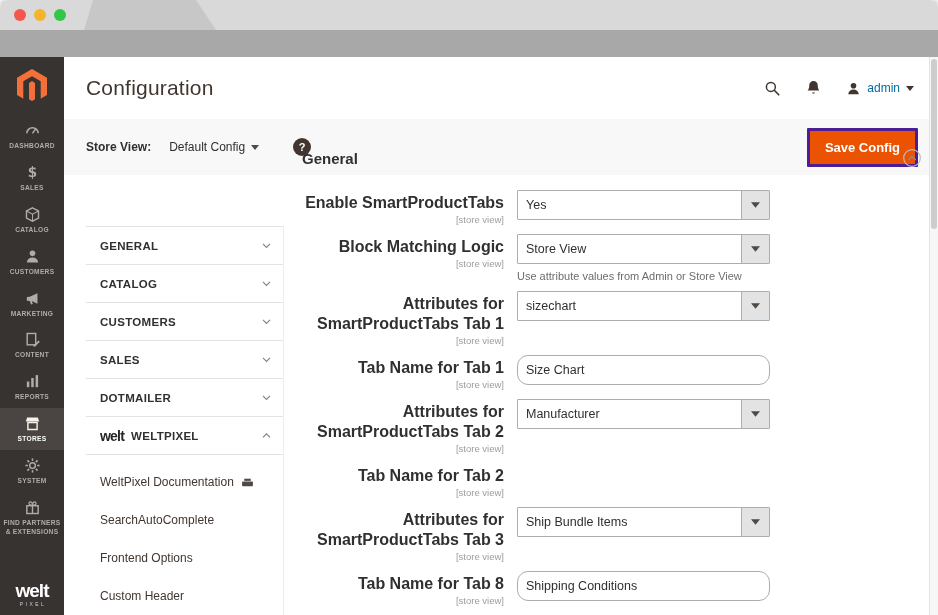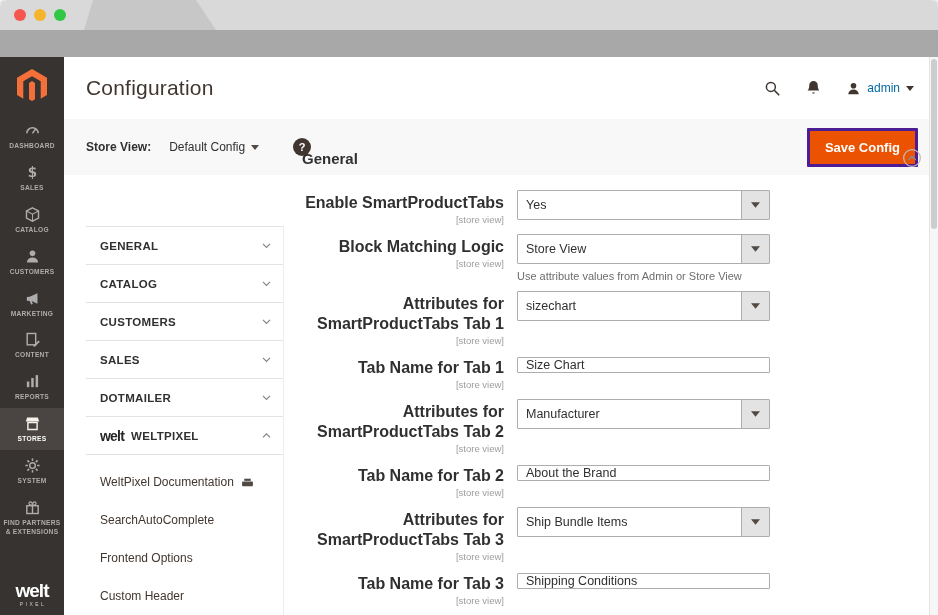"Size Chart" .text-input { border-radius: 1px -> 11px; height: 16px -> 30px }
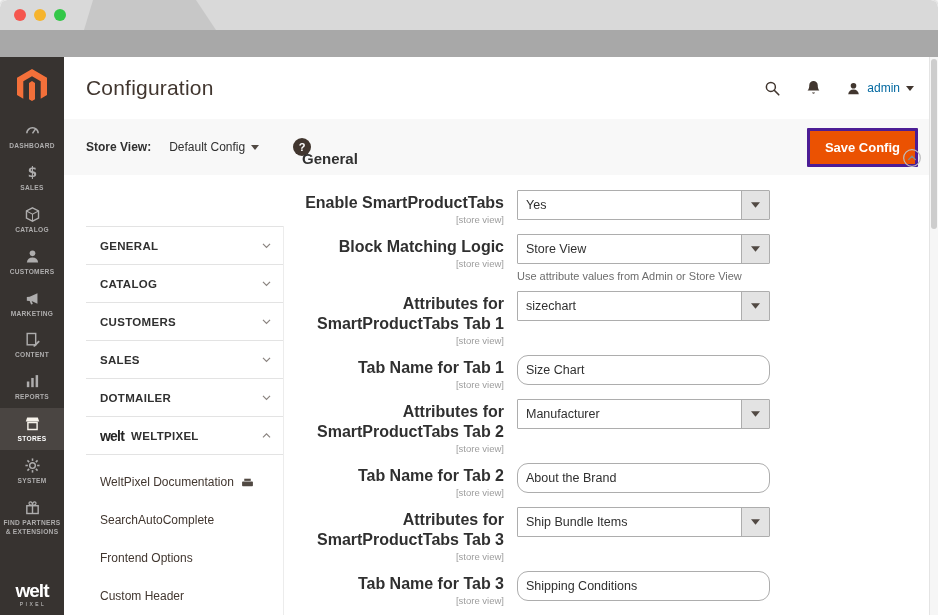"About the Brand" div.field-control-col { html: <div><input></div> -> none }
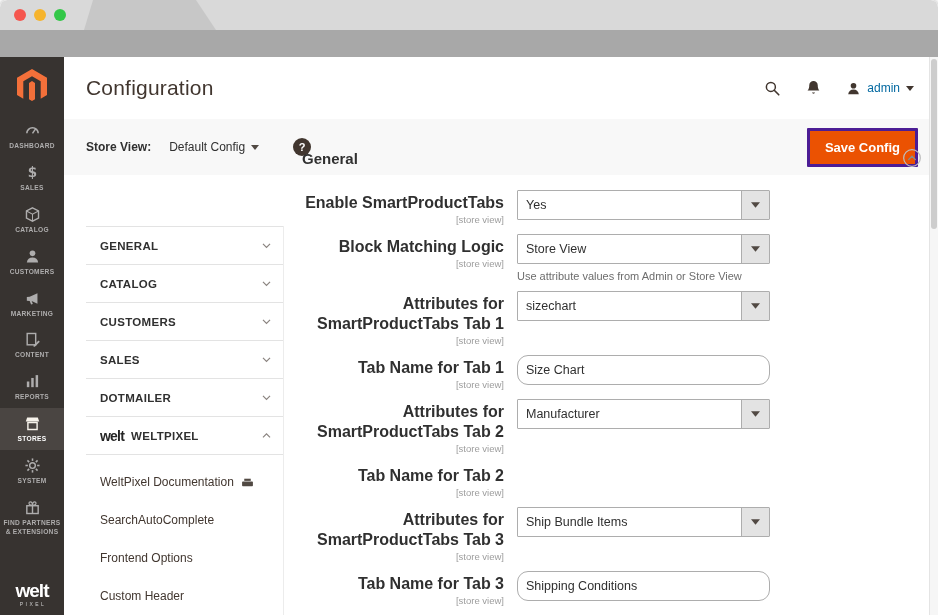"Tab Name for Tab 3" div.field-label { text: 3 -> 8 }
